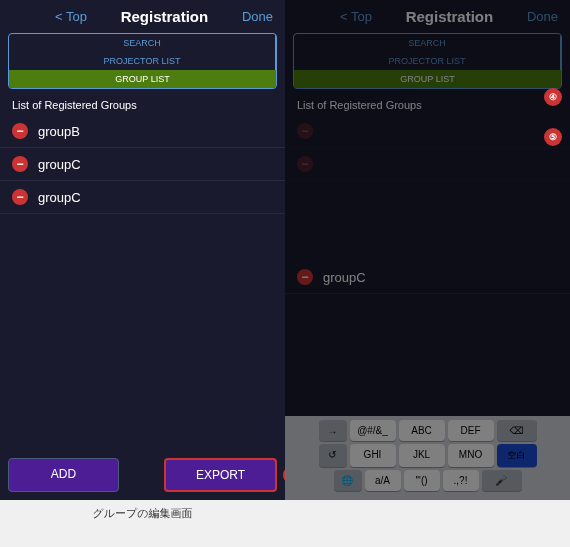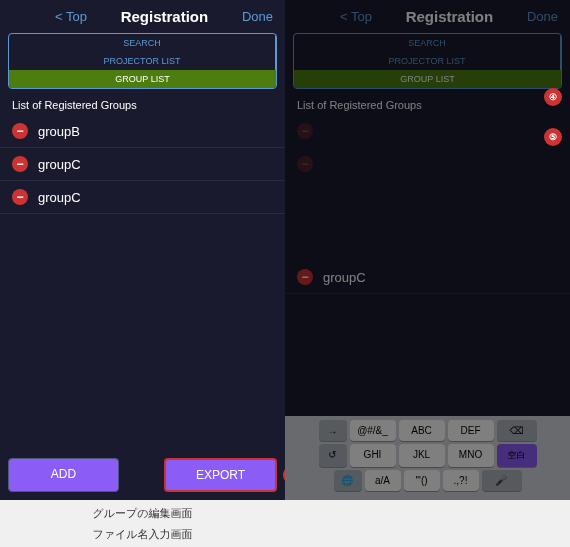"空白" .key.action { background: #8b5cf6 -> #1d4ed8 }
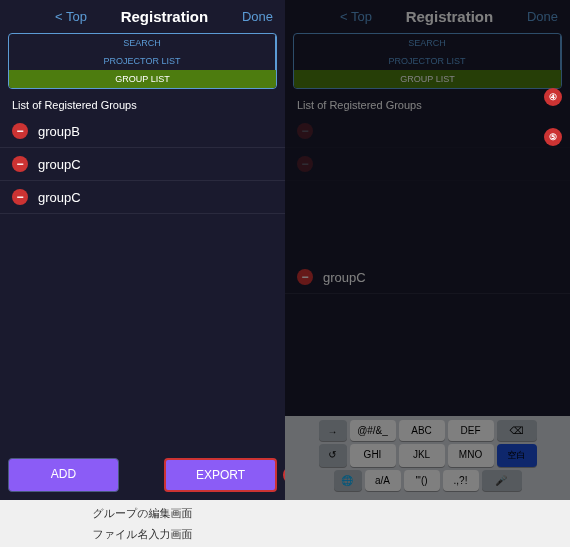"ADD" .bottom-btn { background: #8b5cf6 -> #4c1d95 }
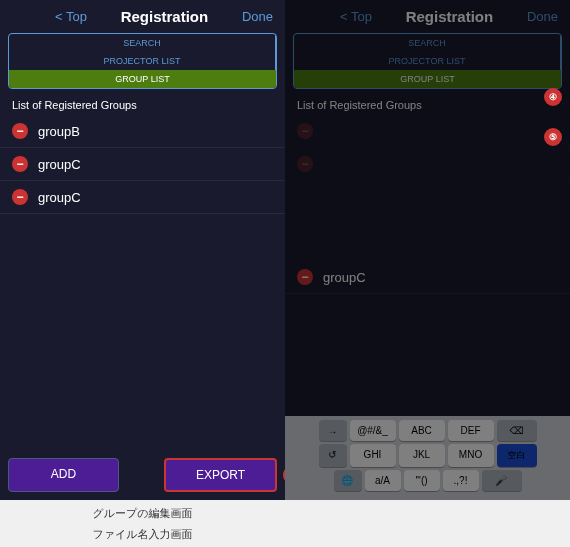"ファイル名入力画面" div.caption { html: <div>ファイル名入力画面</div> -> none }
